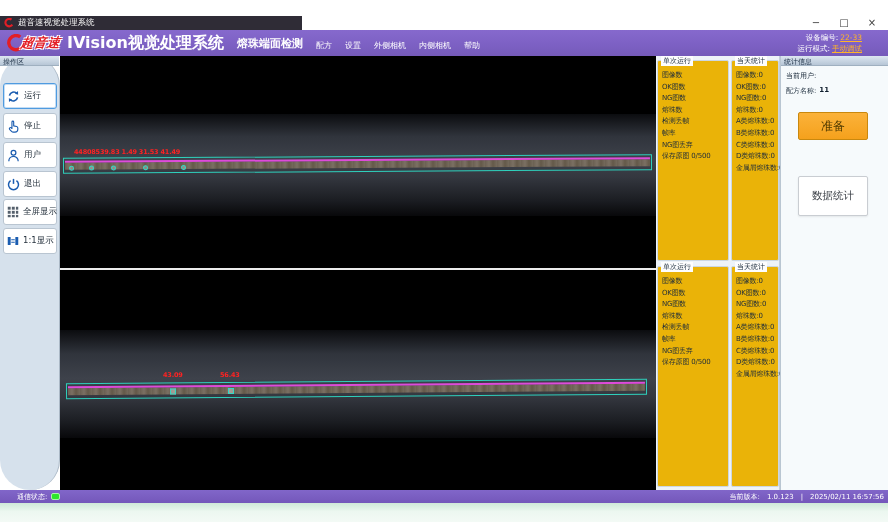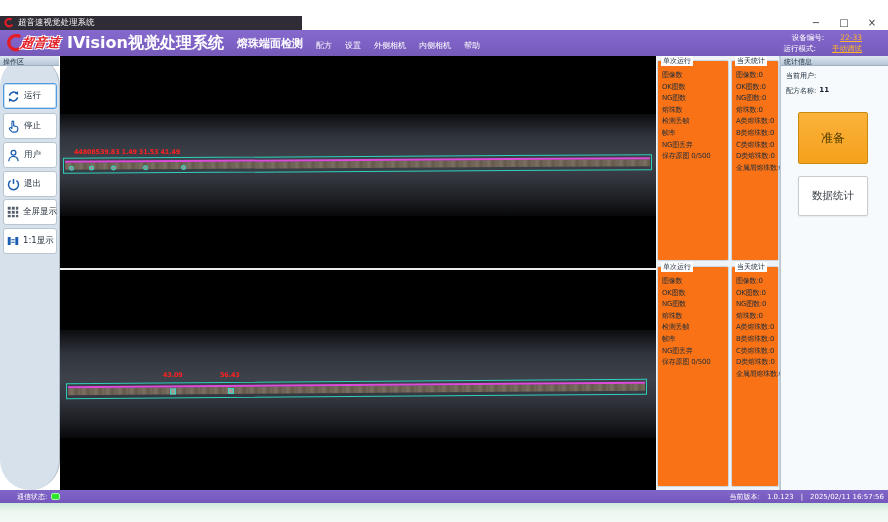"设备编号:" .header-info .row { gap: 16px -> 2px }
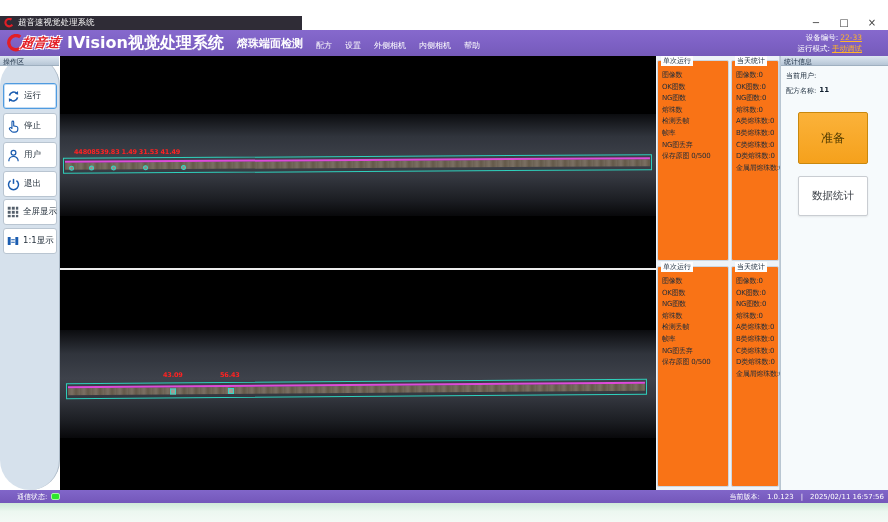"单次运行" .gb { background: #f97316 -> #eab308 }
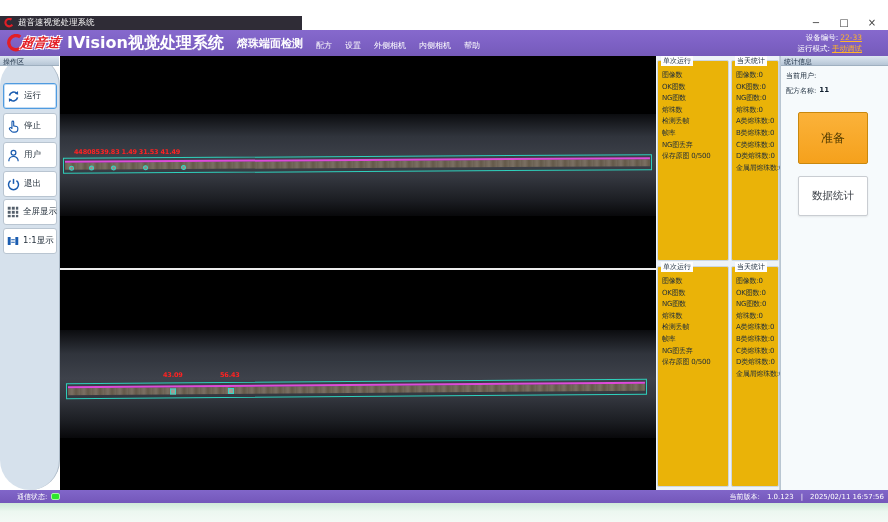"准备" .prepare-btn { height: 52px -> 28px }
